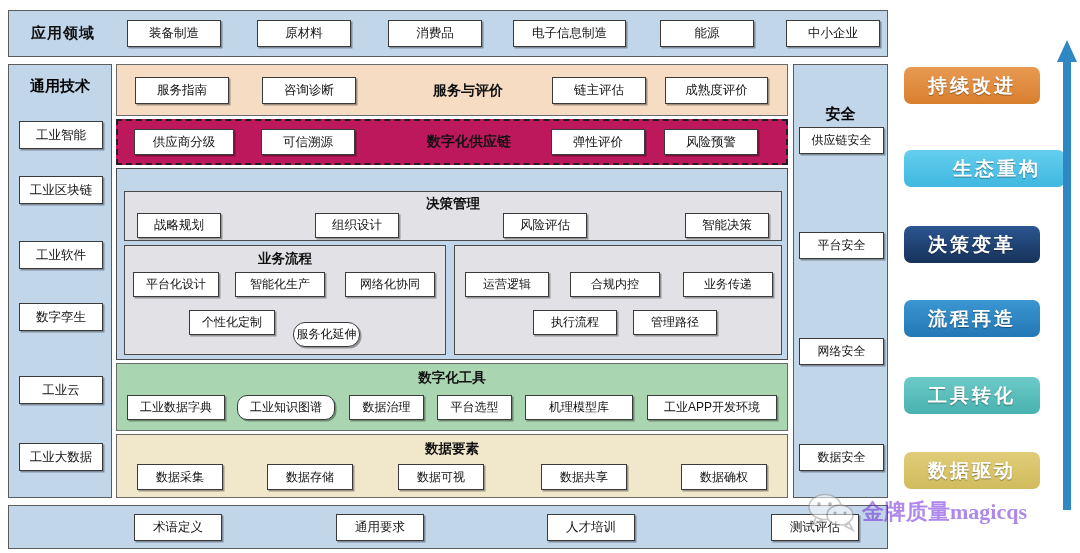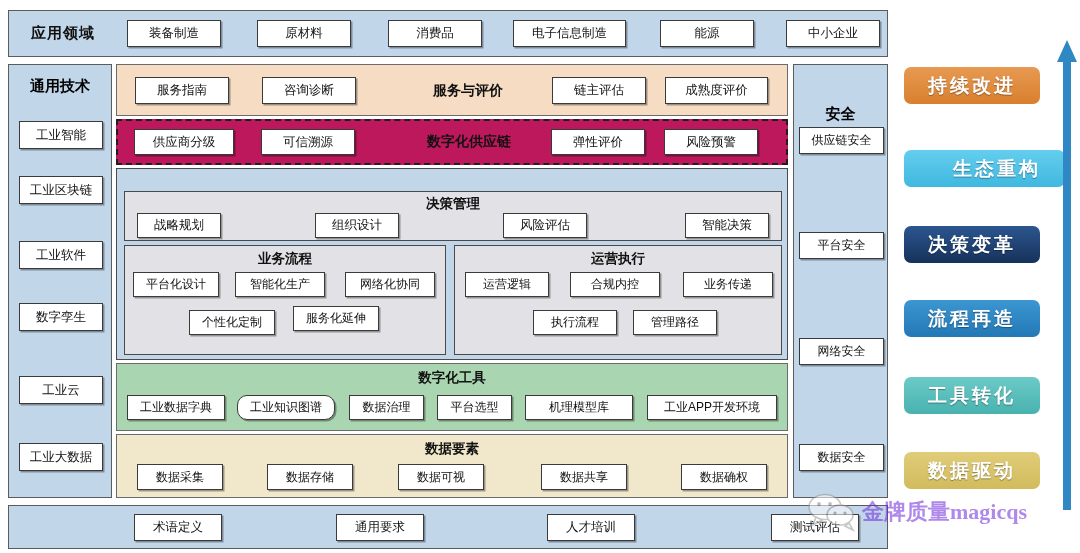"运营执行" div.panel-title { html: <div>运营执行</div> -> none }
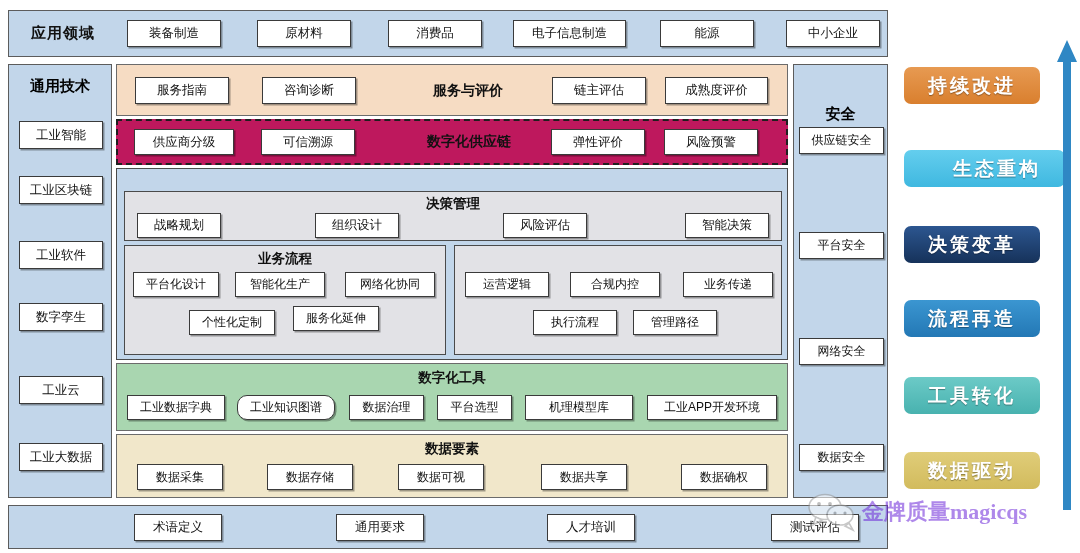"服务化延伸" div.chip { border-radius: none -> 12px; top: 60px -> 76px; width: 86px -> 67px }
